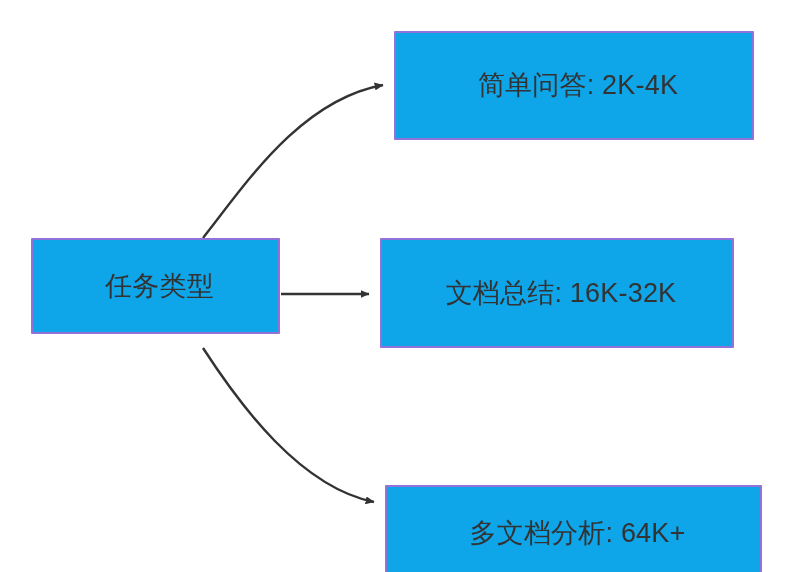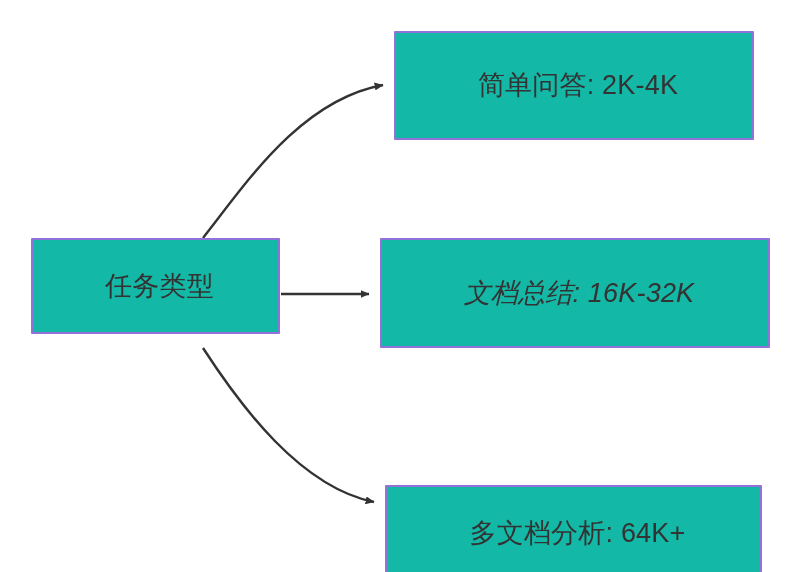"简单问答: 2K-4K" .node { background: #14b8a6 -> #0ea5e9 }
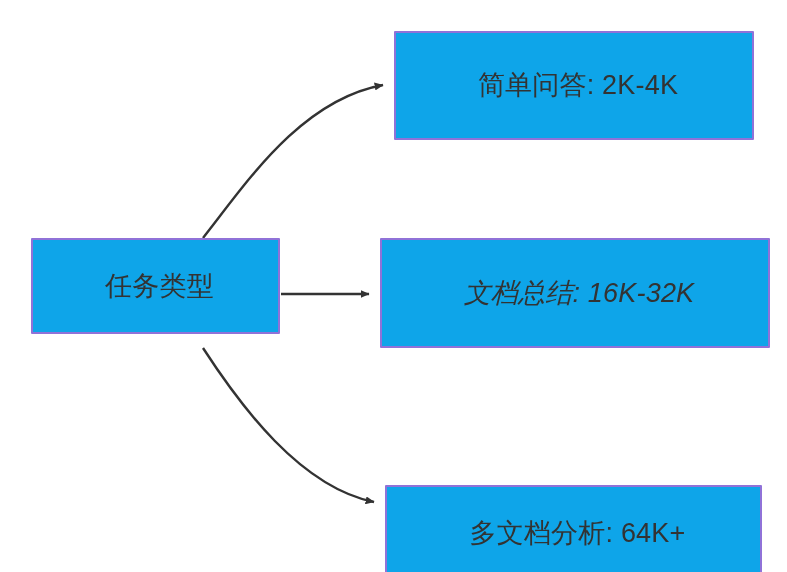"文档总结: 16K-32K" #node-doc-summary { font-style: italic -> none; width: 390px -> 354px }
